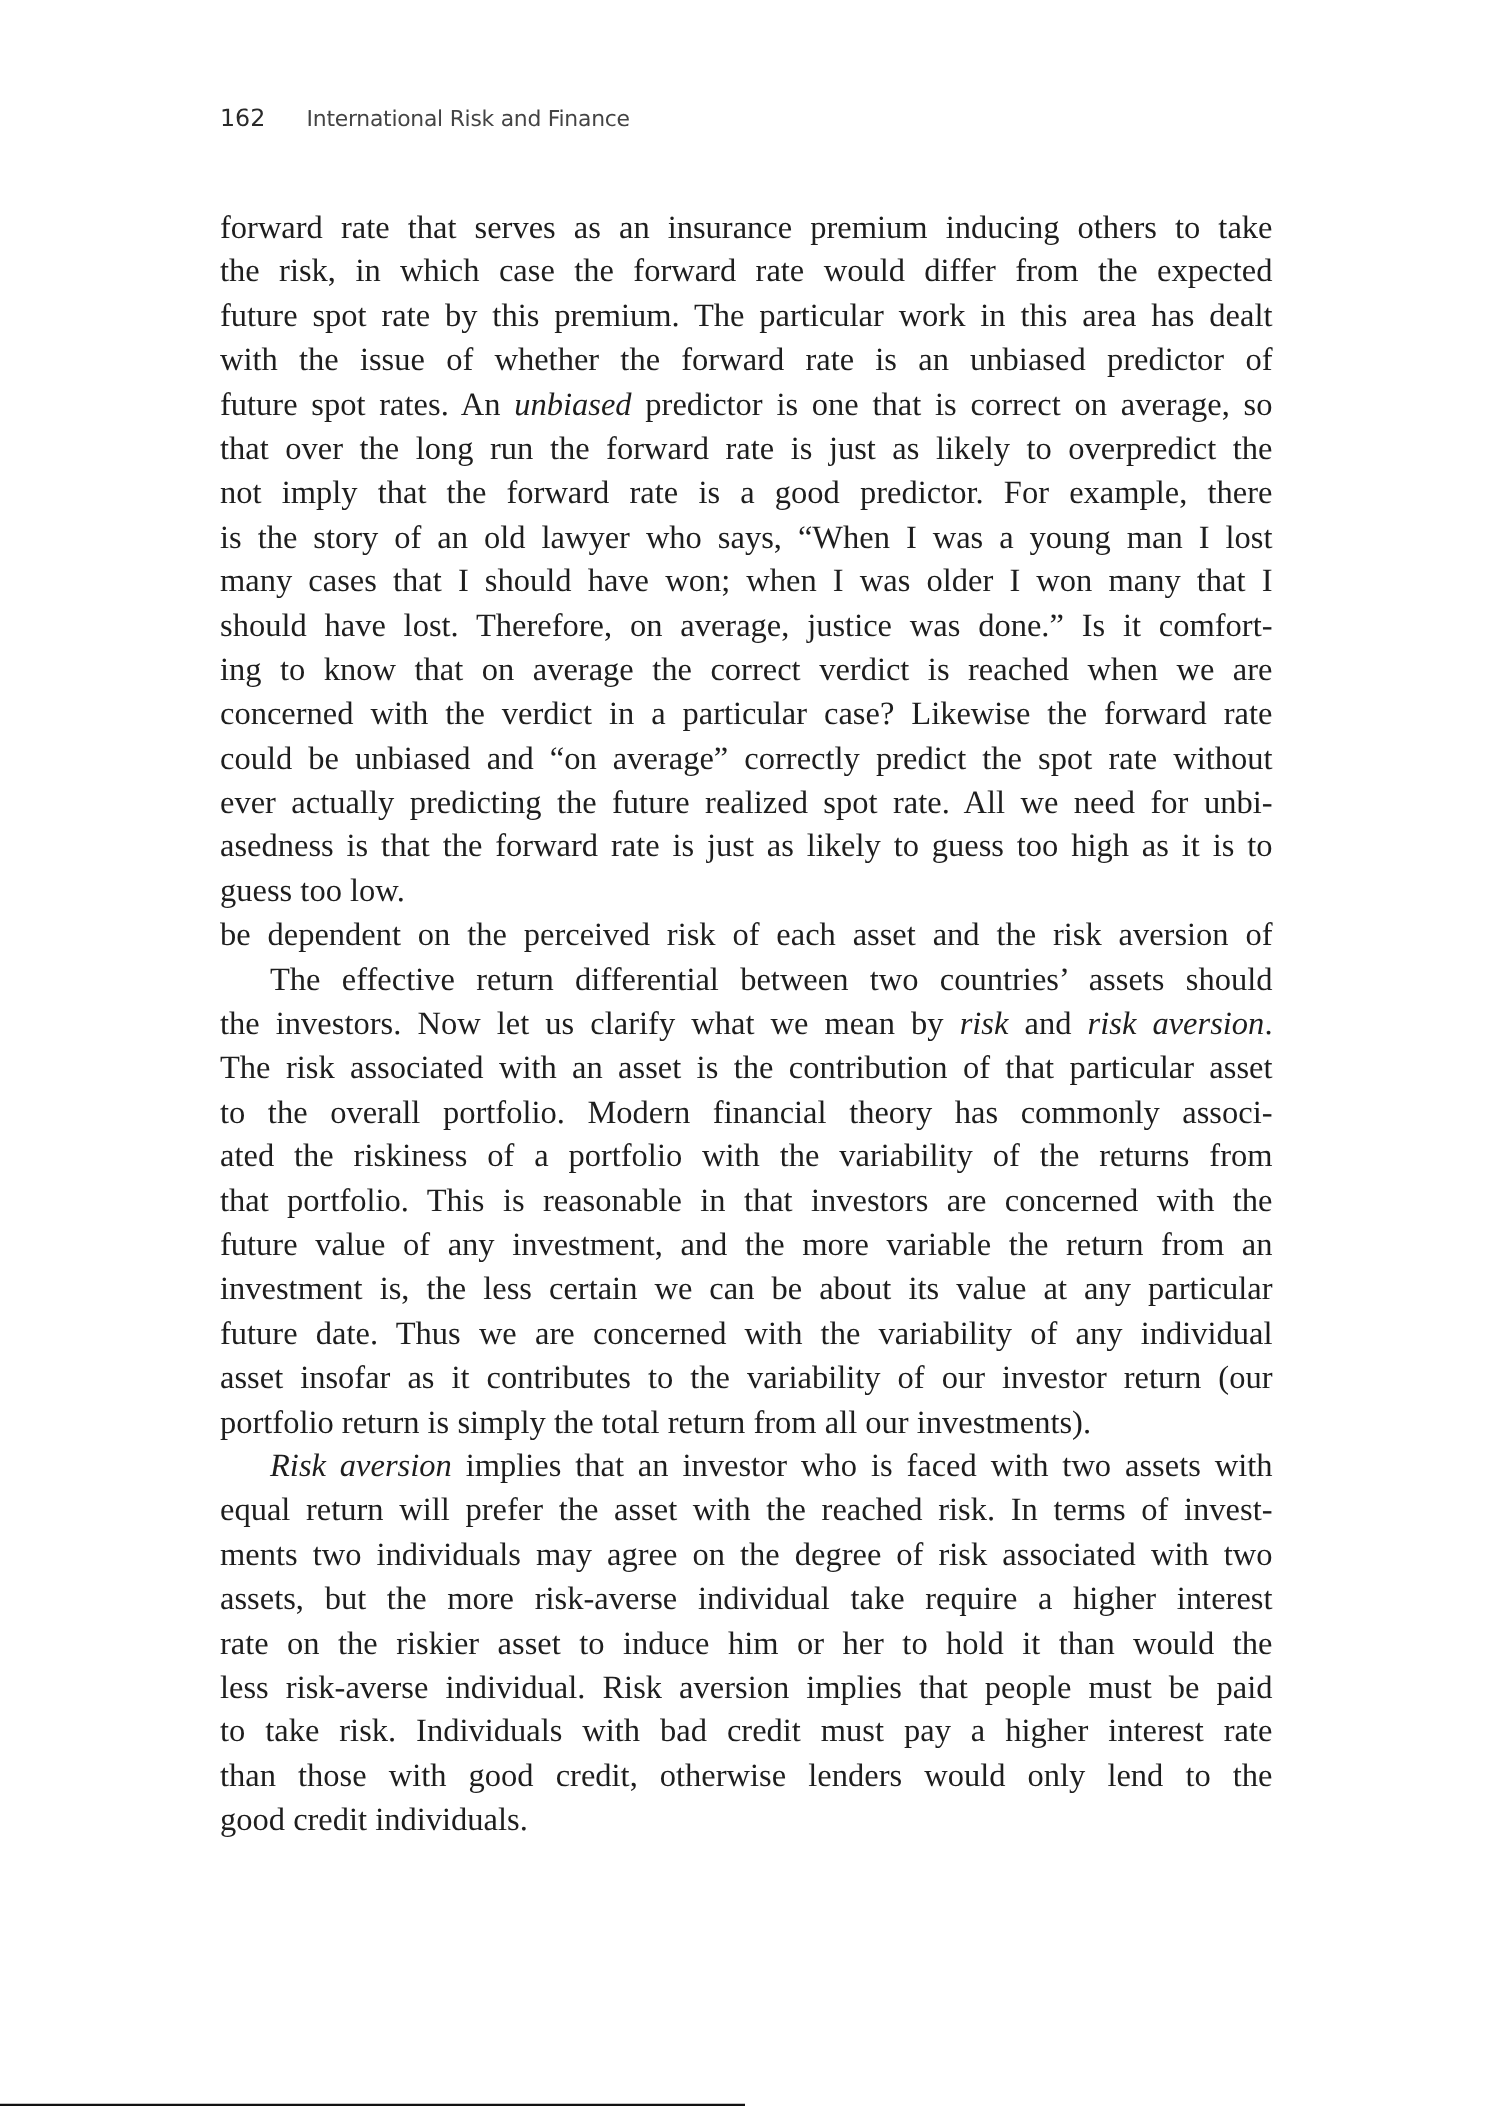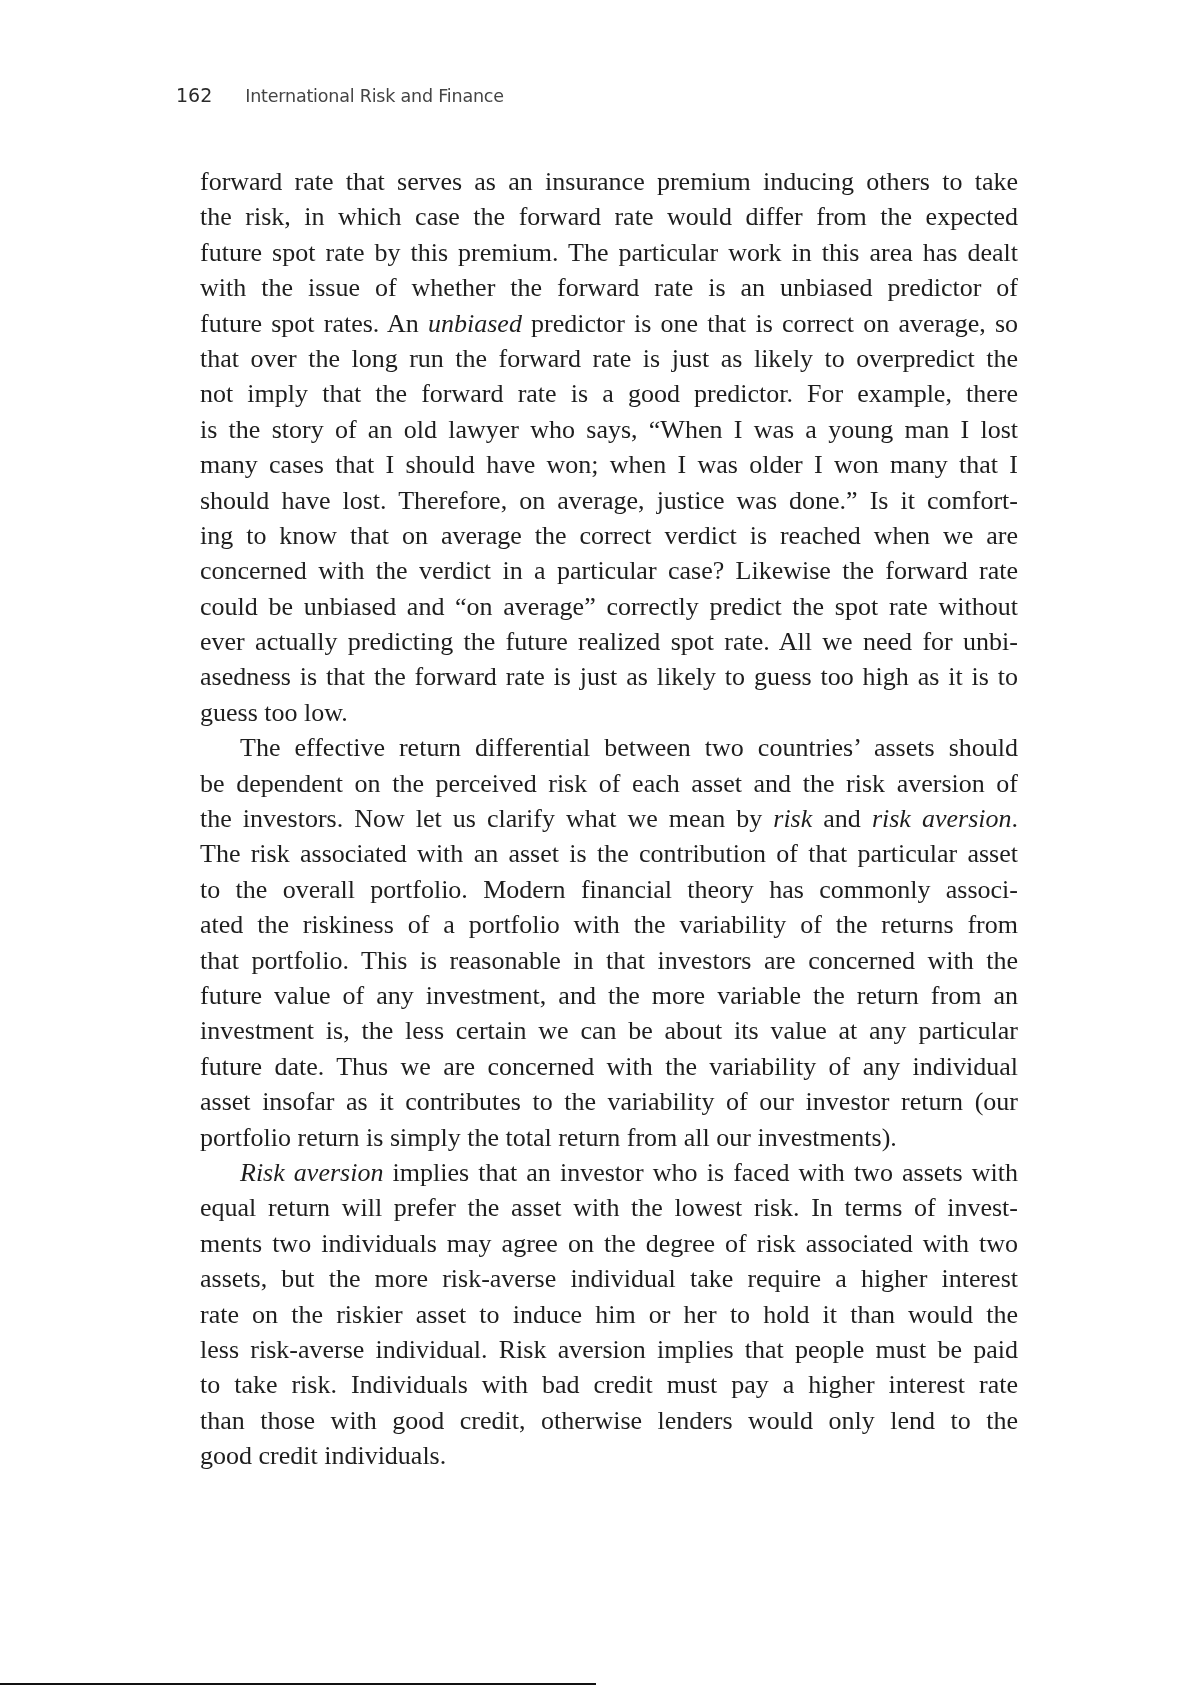"forward rate that serves as" .line { margin-left: 24px -> none }
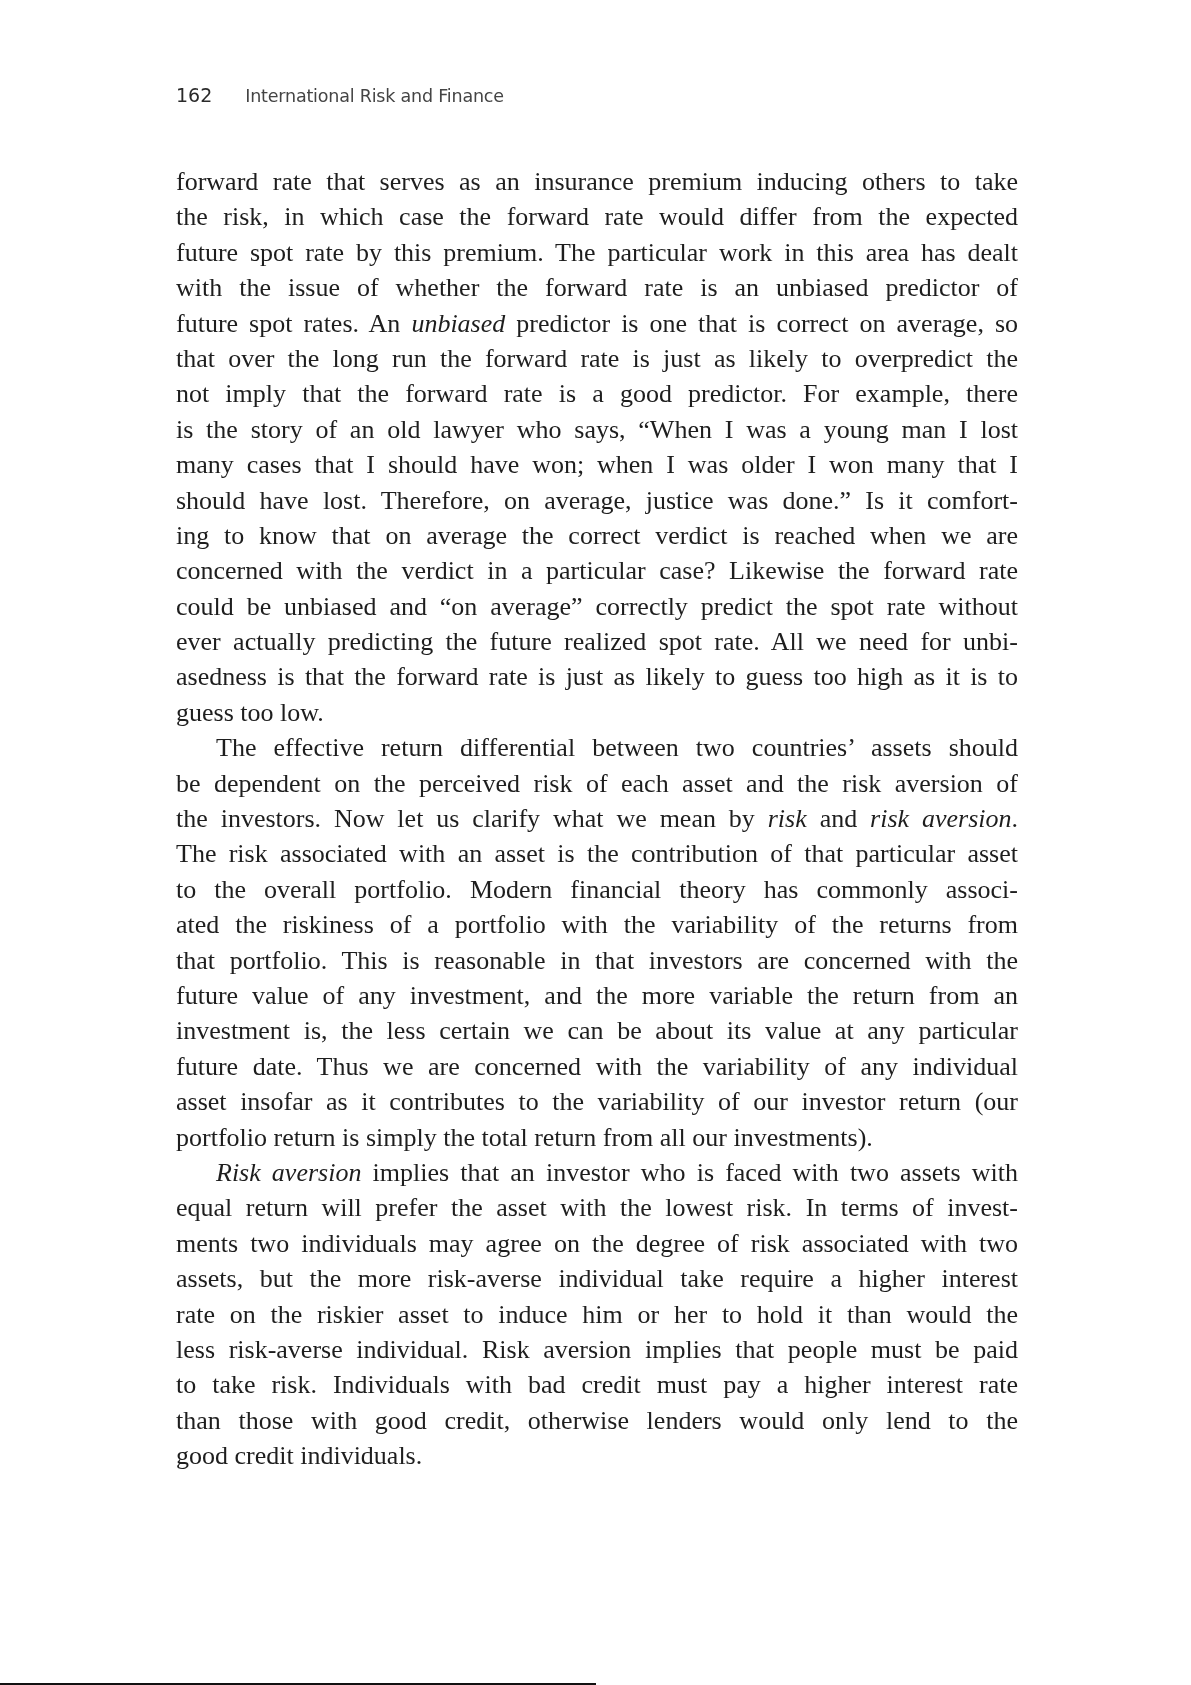"The effective return differential" span.line { order: before "be dependent on the perceived" -> after "be dependent on the perceived" }
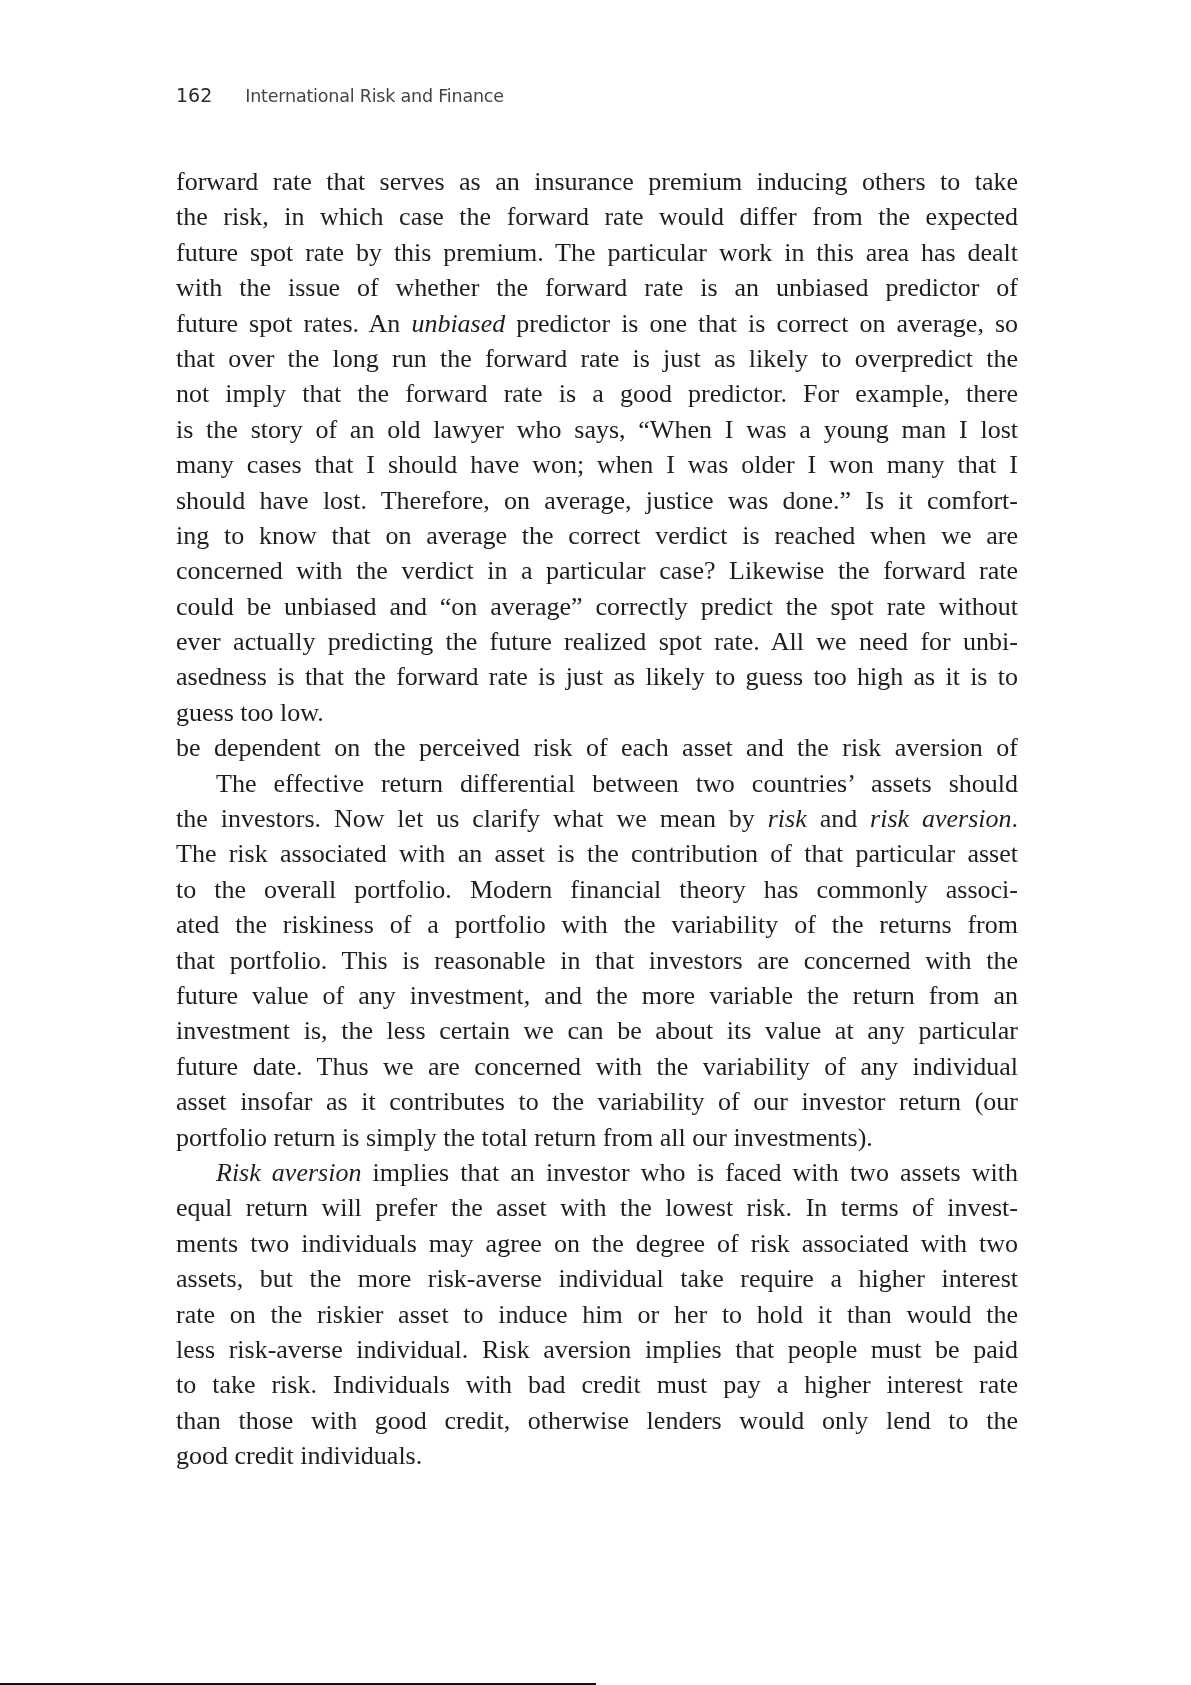"equal return will prefer the" span { text: lowest -> reached }
